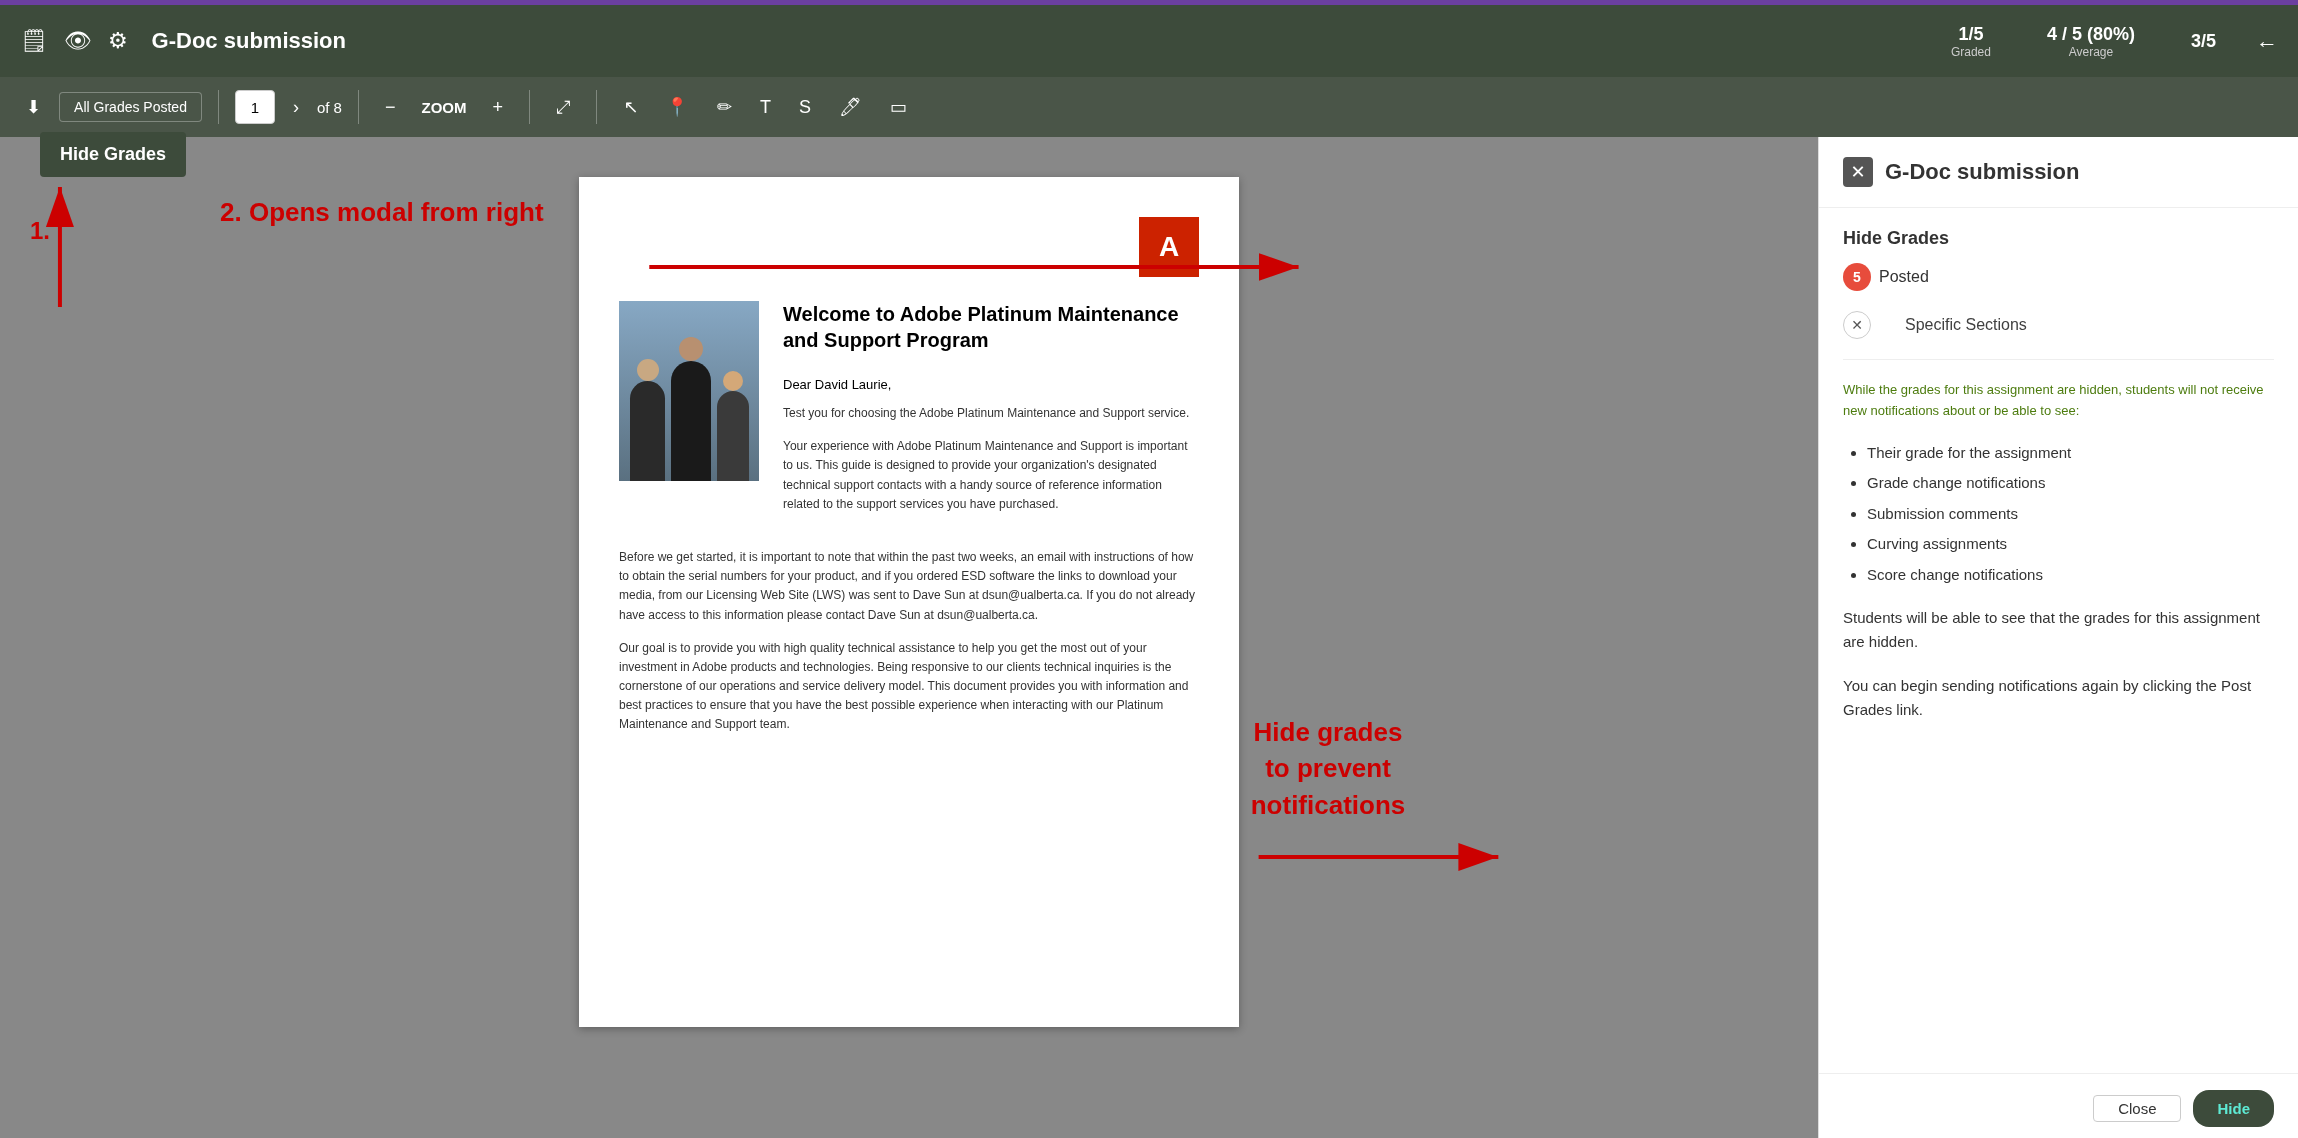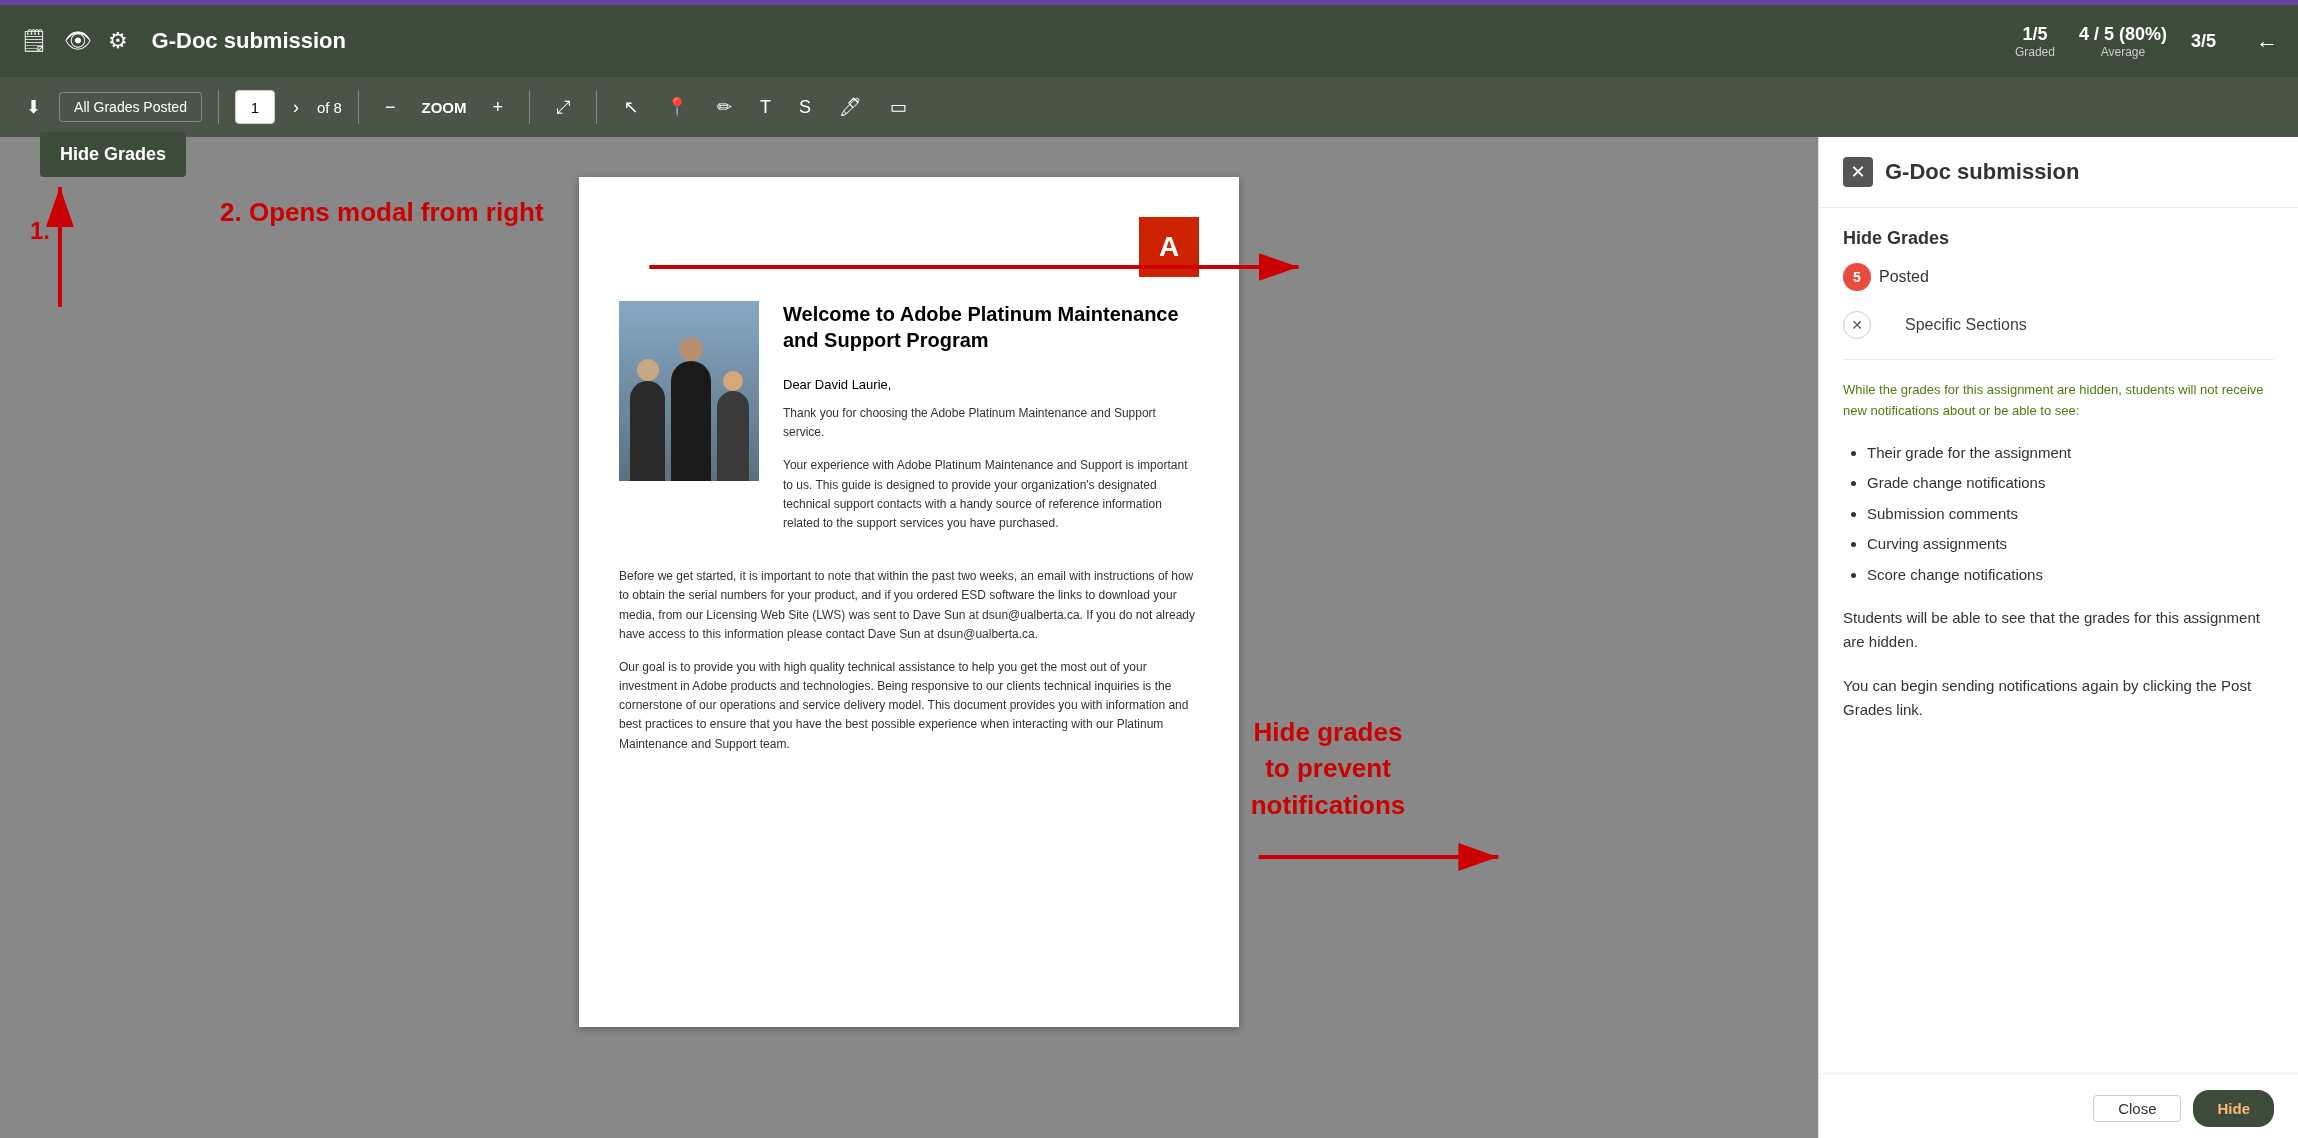"1/5" .header-stats { gap: 24px -> 56px }
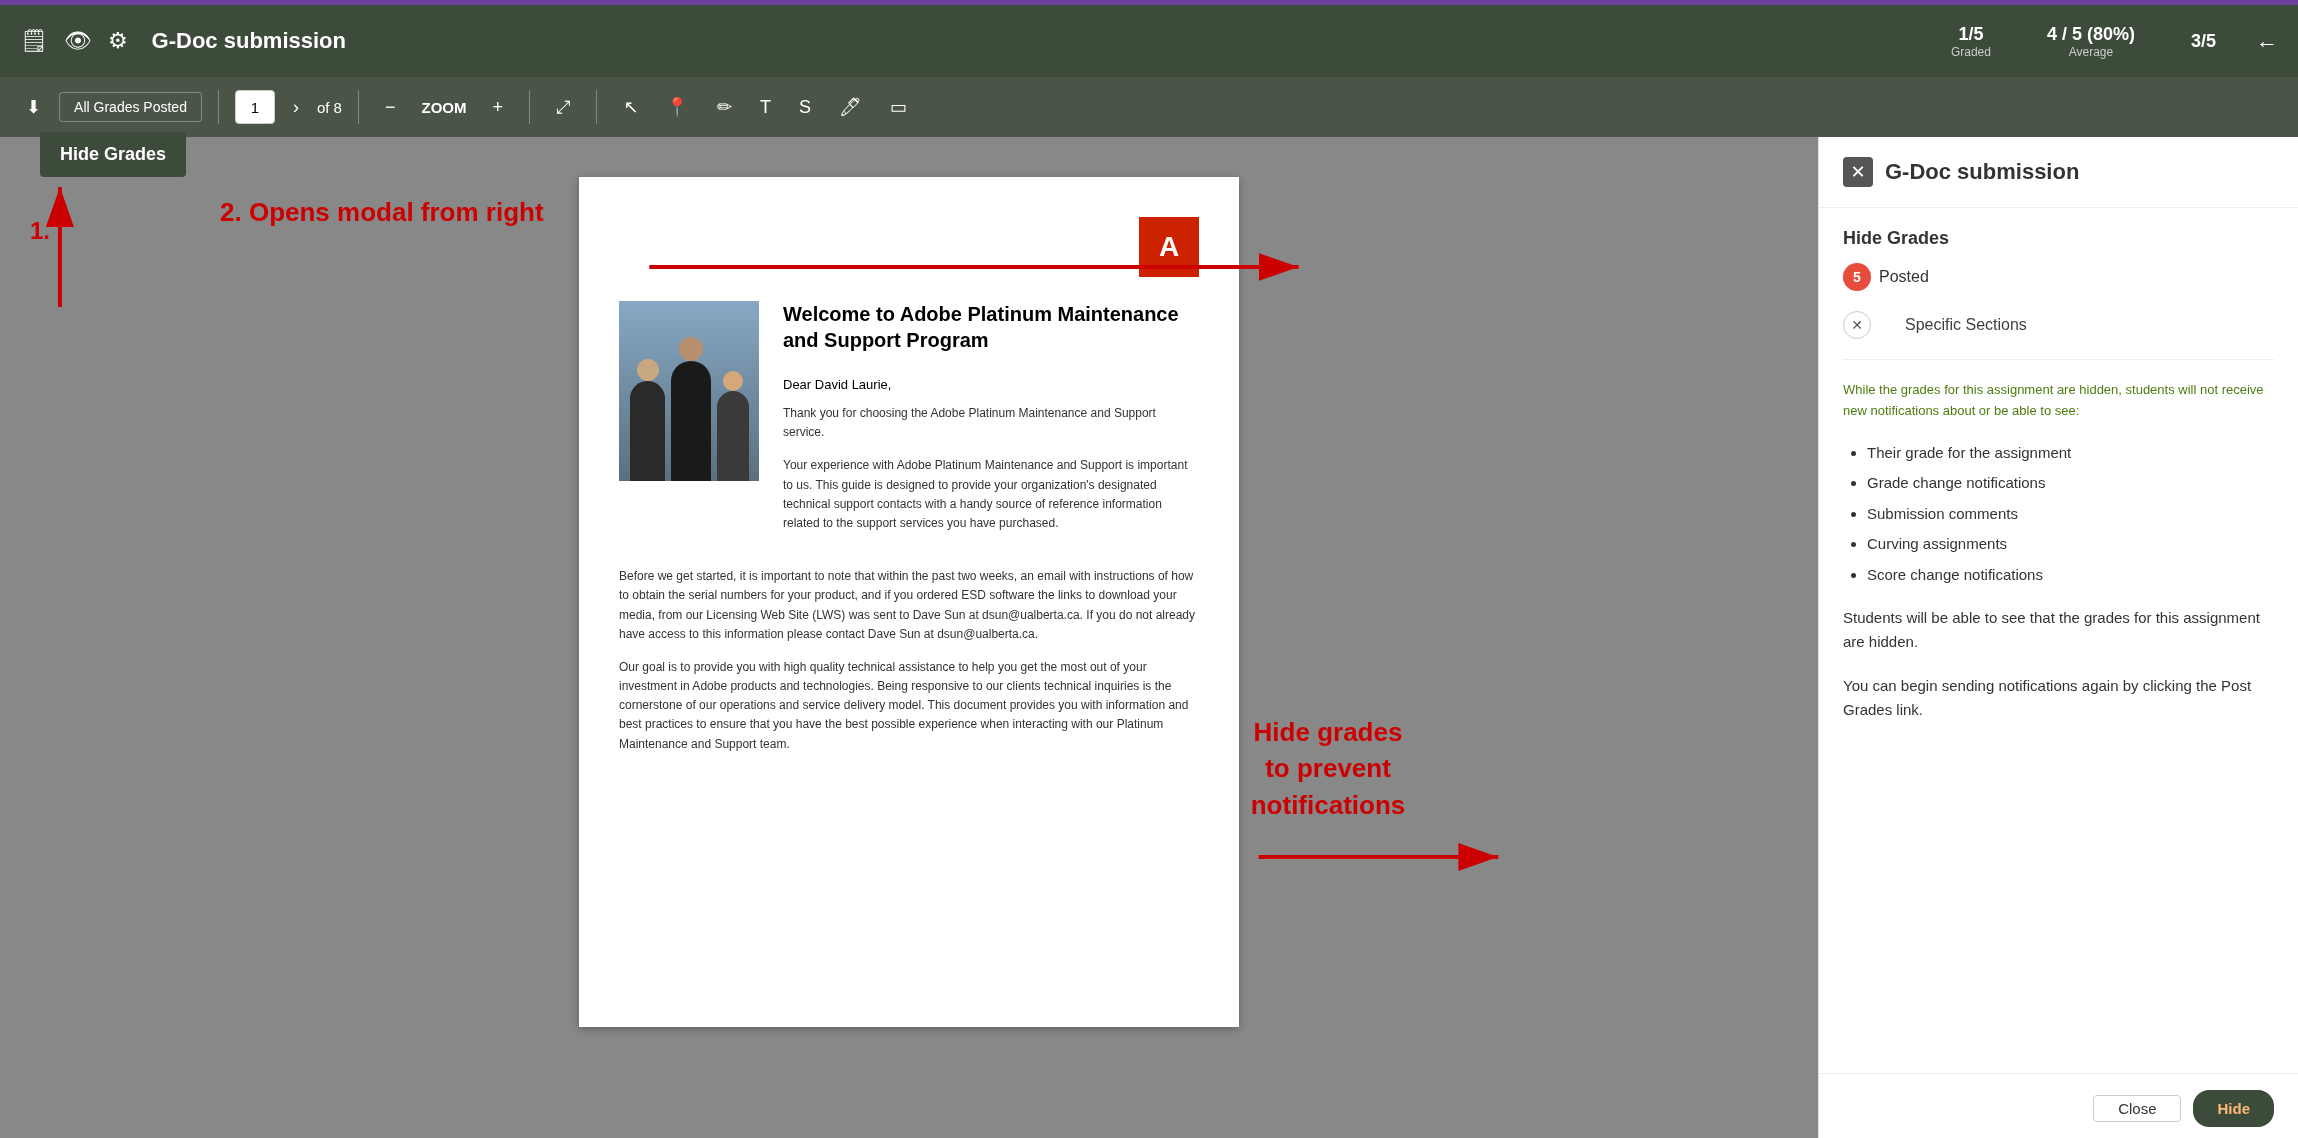"Thank you for choosing the" div.doc-para { text: Thank -> Test }
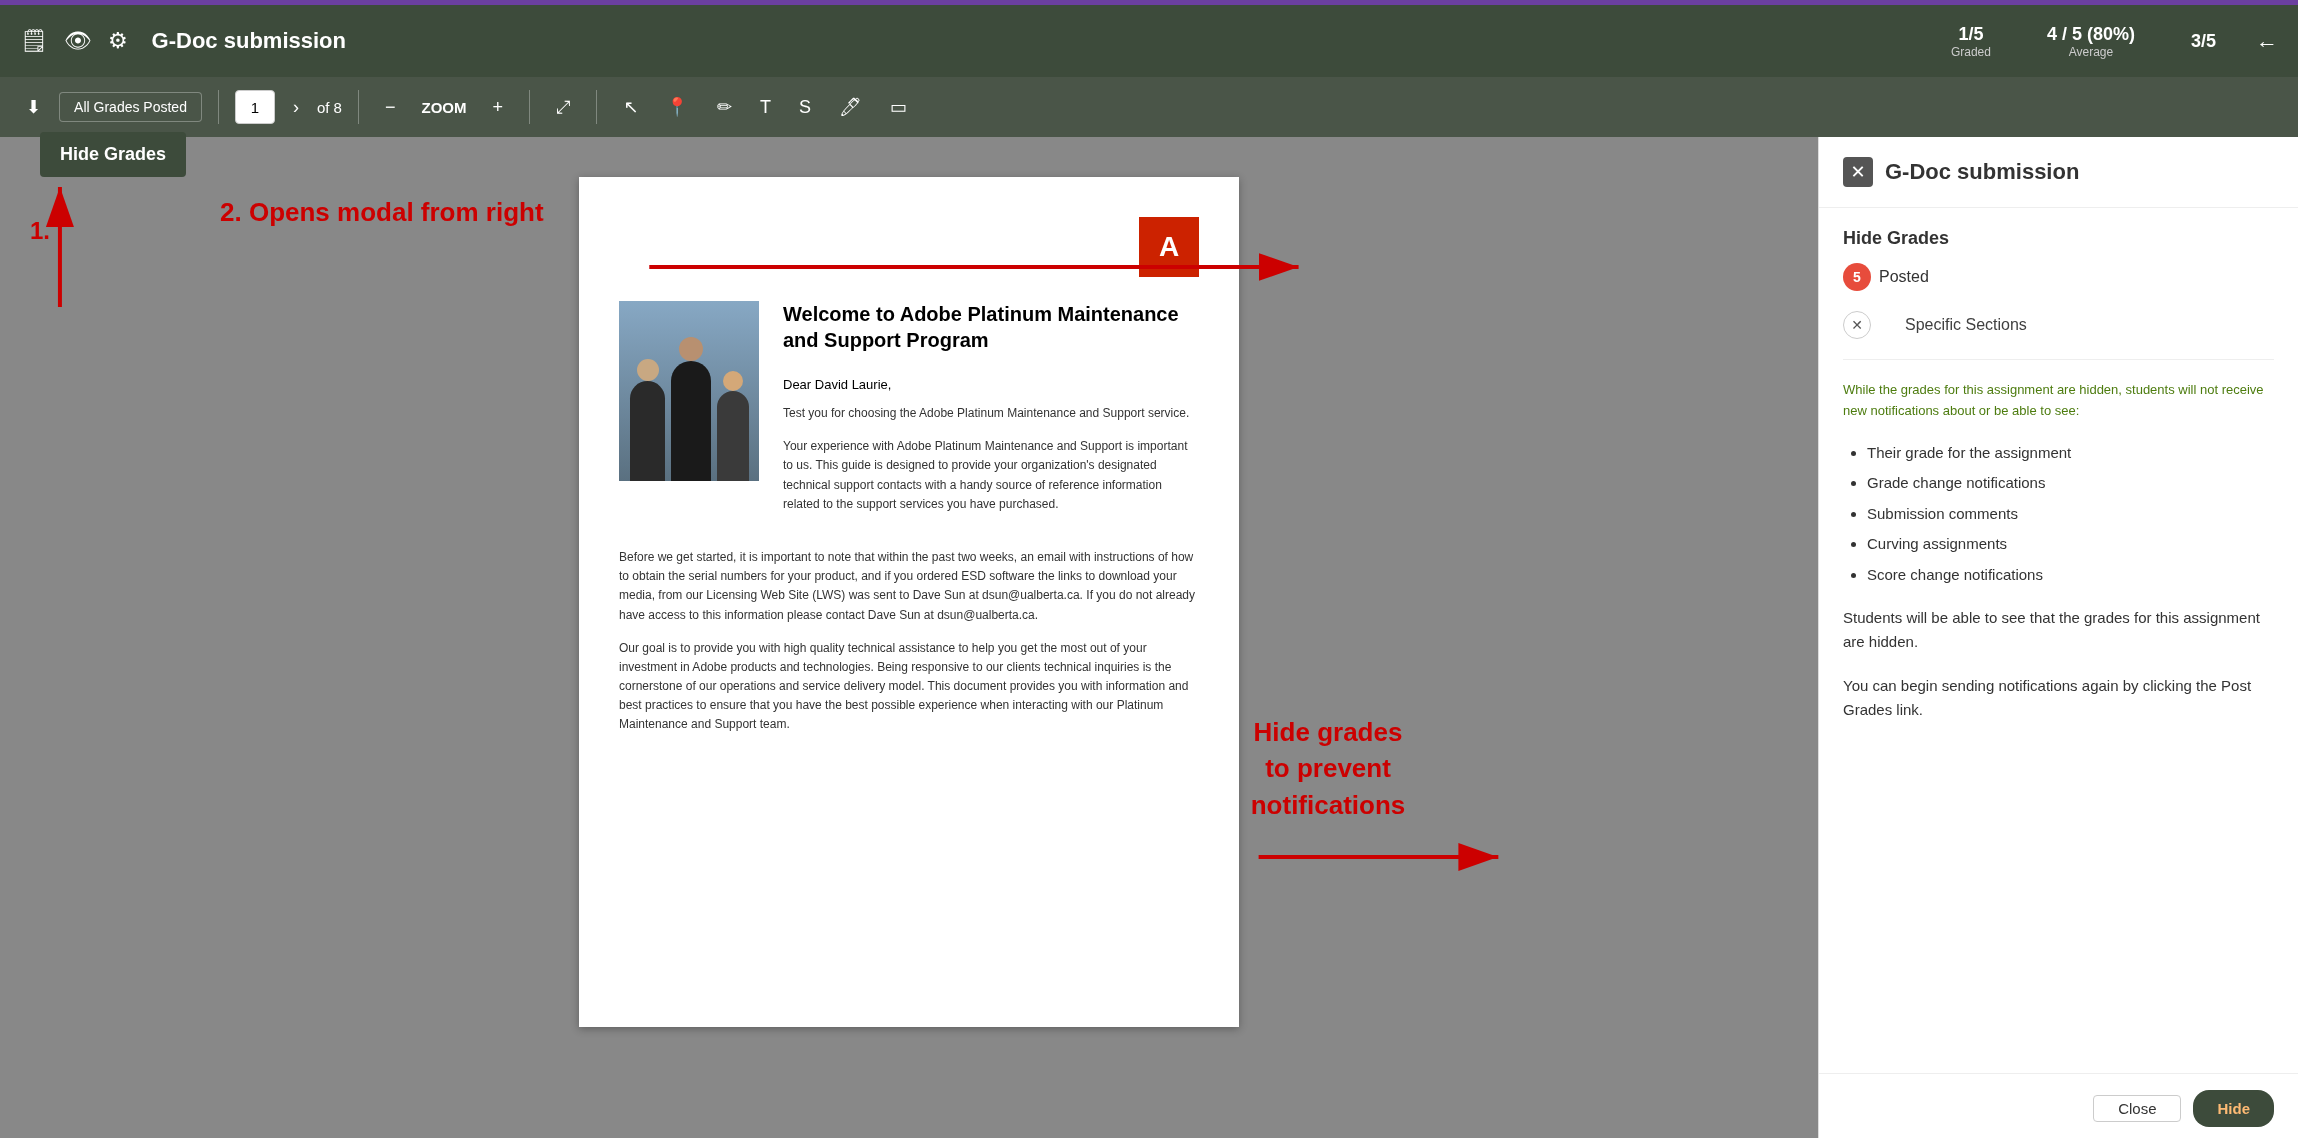"Hide" .hide-btn { color: #fdba74 -> #5eead4 }
